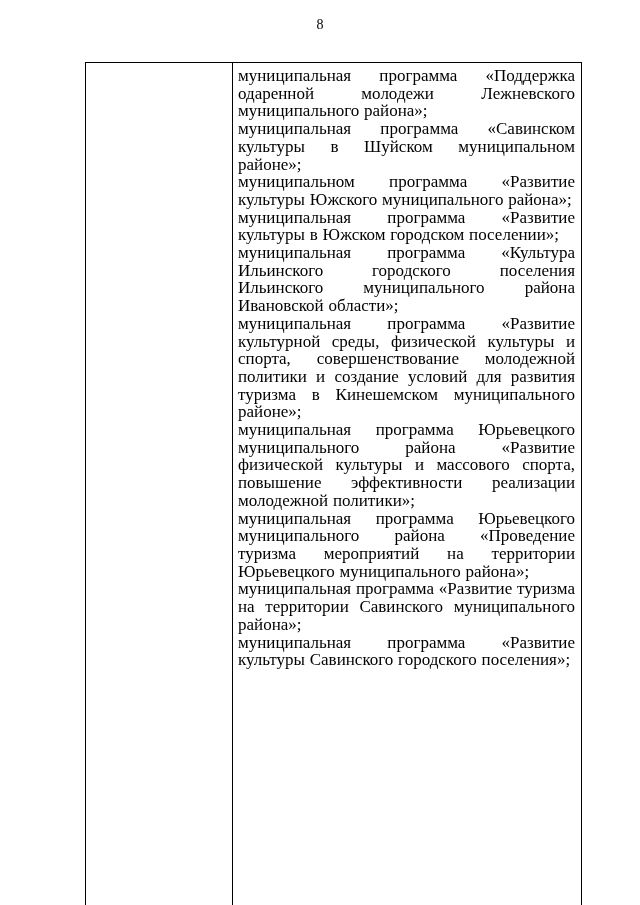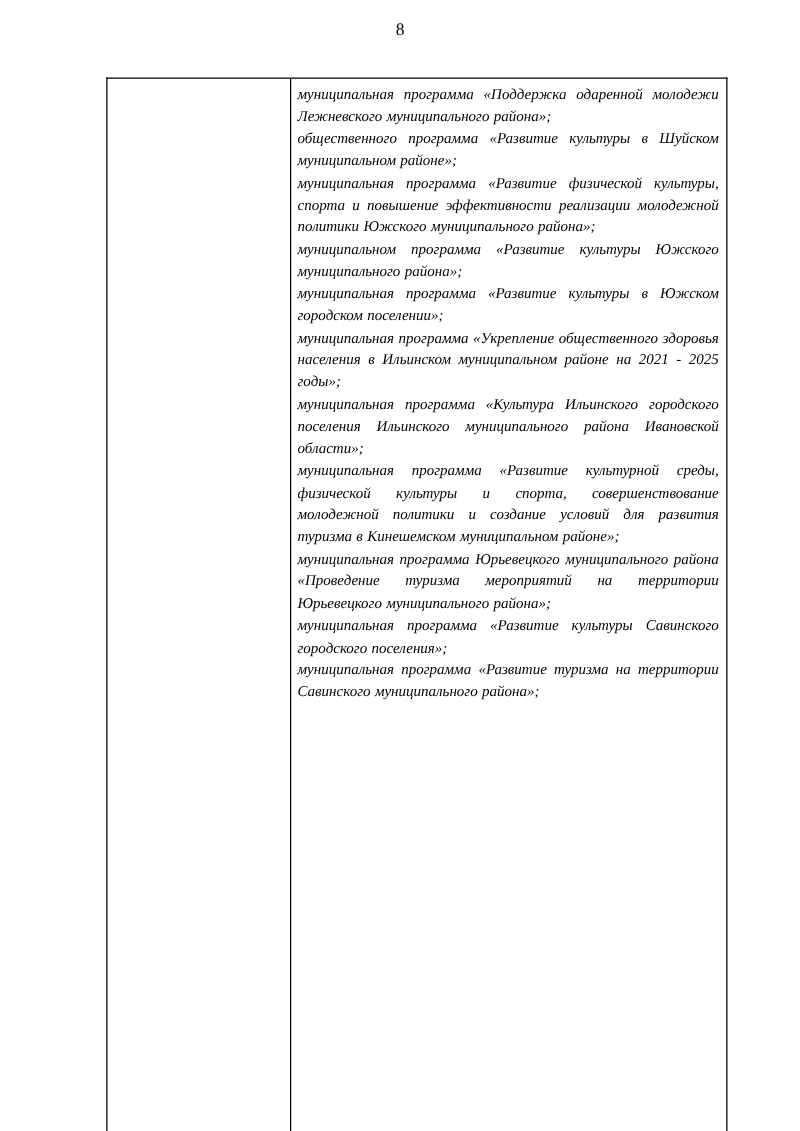"муниципальная программа «Поддержка" .program { font-size: 12px -> 17px; font-style: italic -> none }
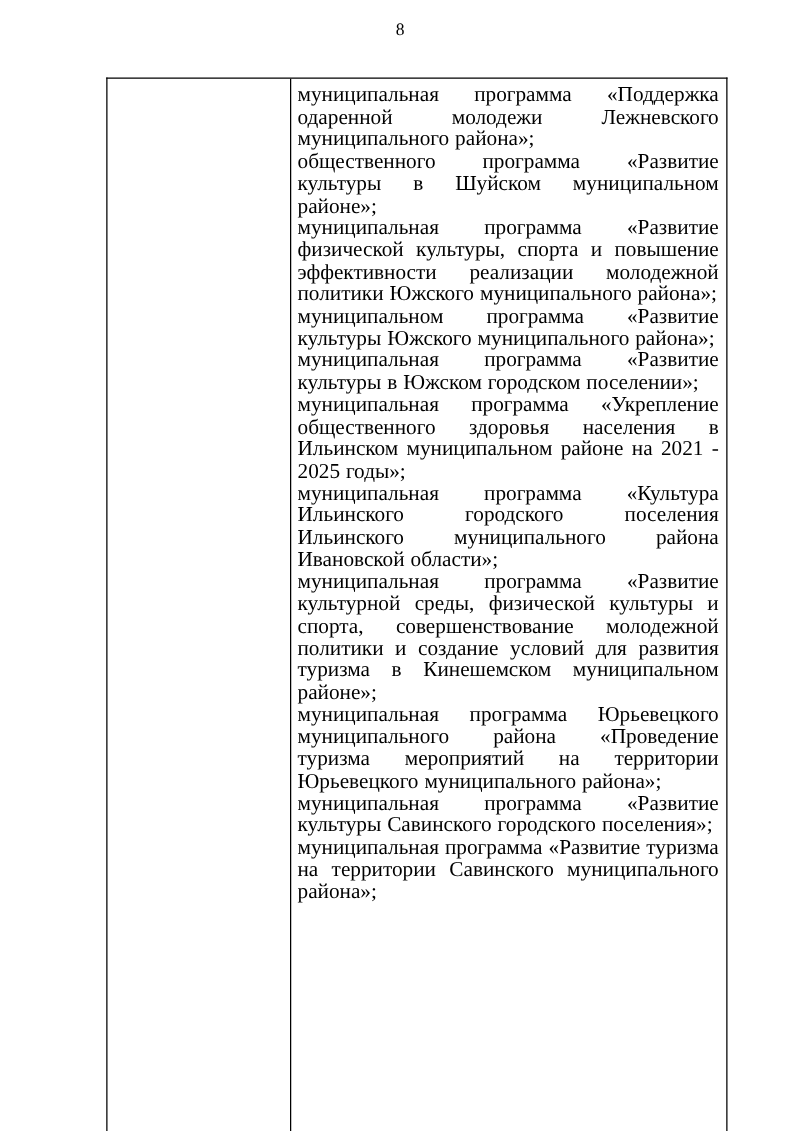"общественного программа «Развитие" p.program { text: общественного программа «Развитие -> муниципальная программа «Савинском }
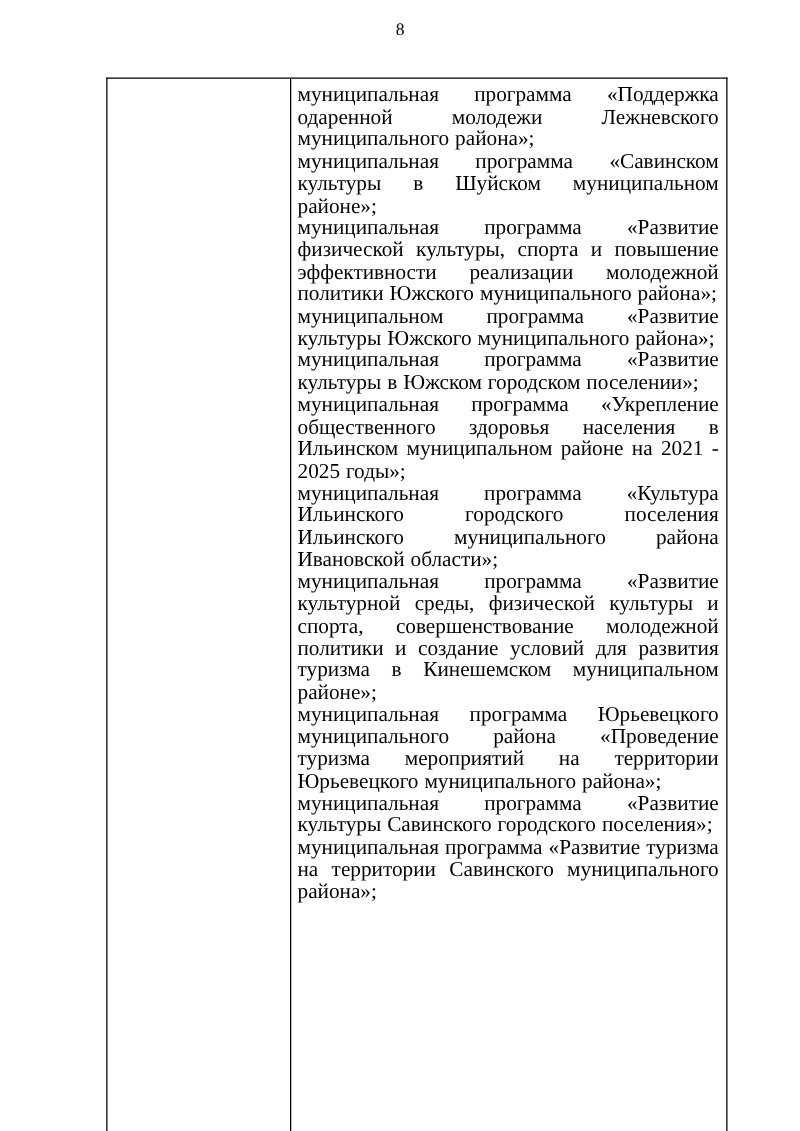"муниципальная программа «Развитие физической" p.program { html: <p>муниципальная программа «Развитие физической культуры, спорта и повышение эффективности реализации молодежной политики Южского муниципального района»;</p> -> none }
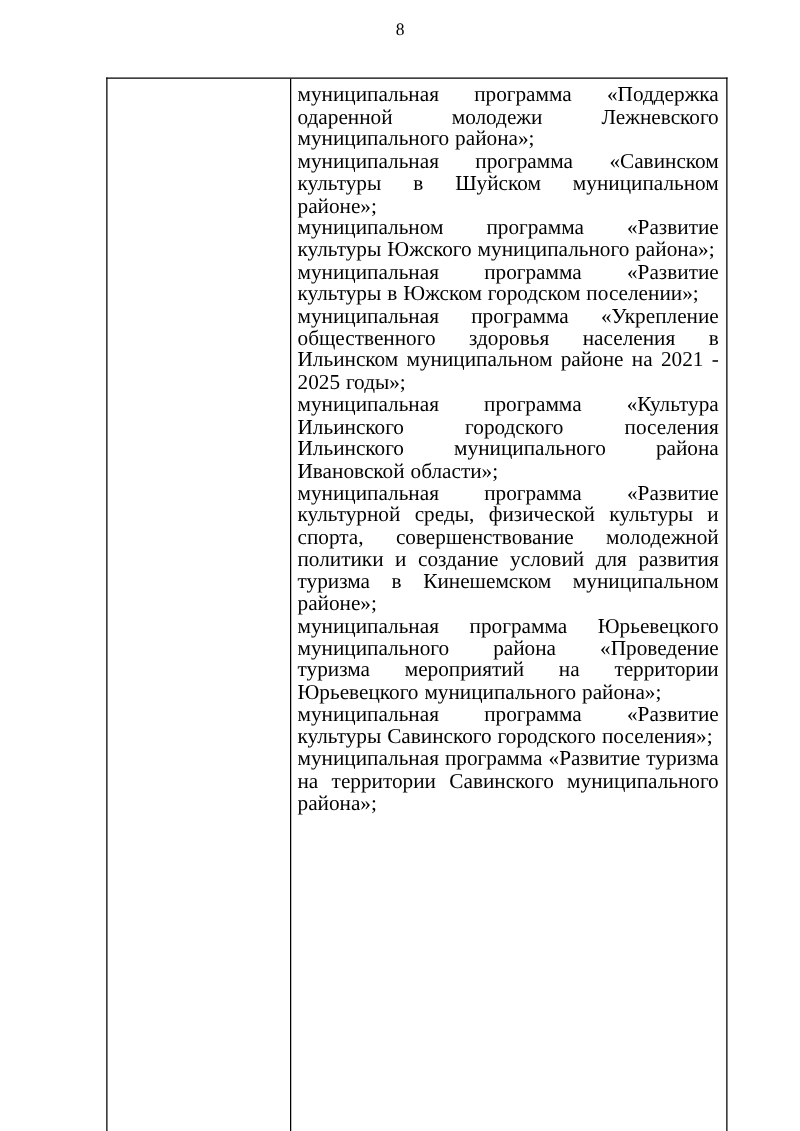"муниципальная программа «Укрепление" p.program { html: <p>муниципальная программа «Укрепление общественного здоровья населения в Ильинском муниципальном районе на 2021 - 2025 годы»;</p> -> none }
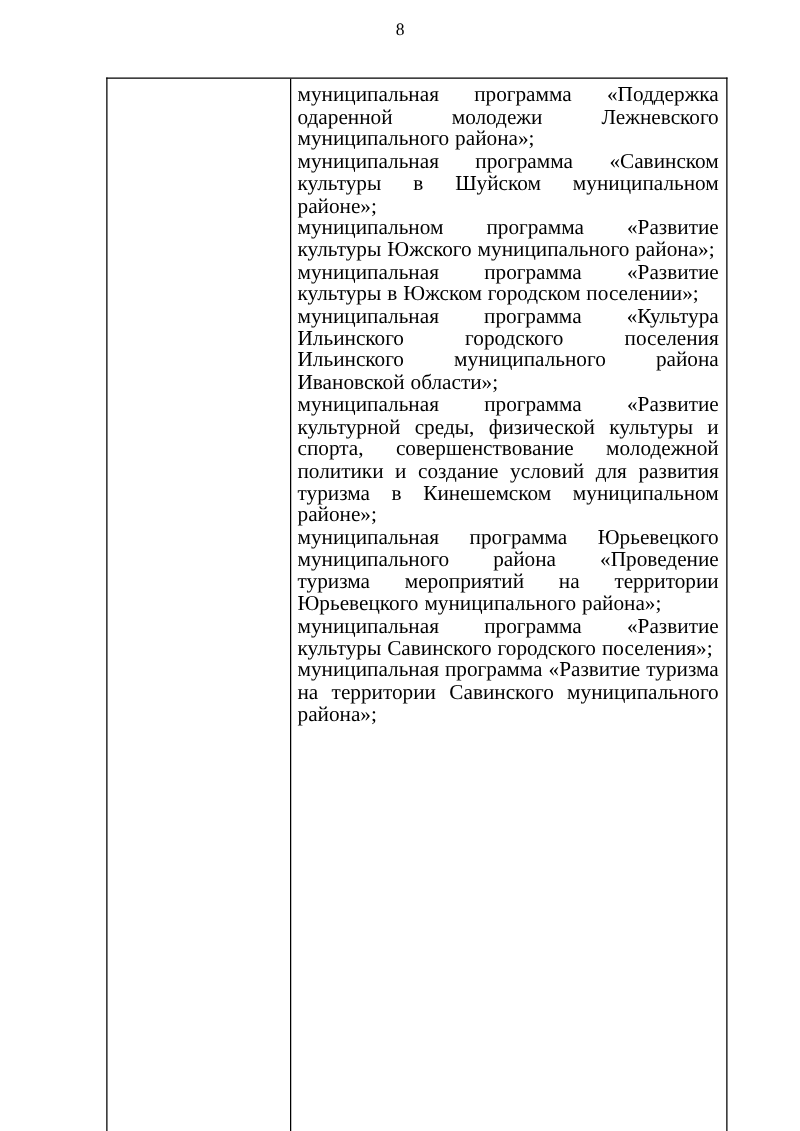"муниципальная программа «Развитие культурной" p.program { text: муниципальном -> муниципального }
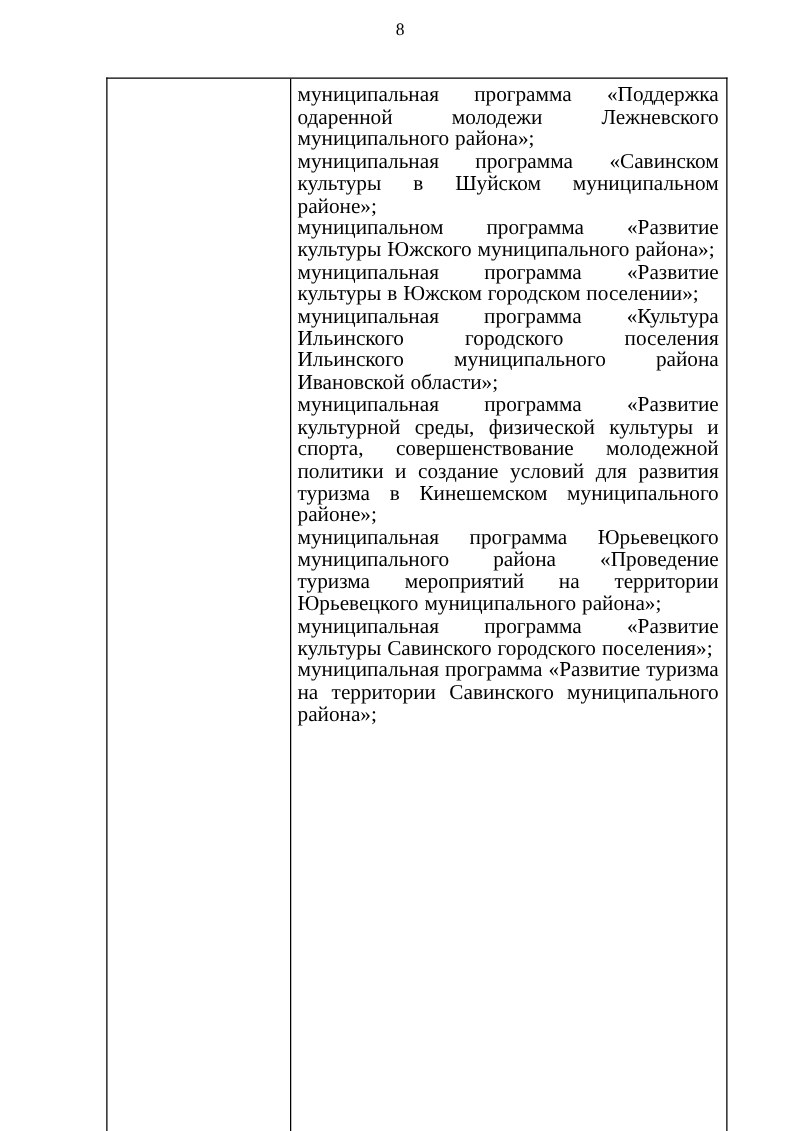"муниципальная программа Юрьевецкого муниципального района «Развитие" p.program { html: none -> <p>муниципальная программа Юрьевецкого муниципального района «Развитие физической культуры и массового спорта, повышение эффективности реализации молодежной политики»;</p> }
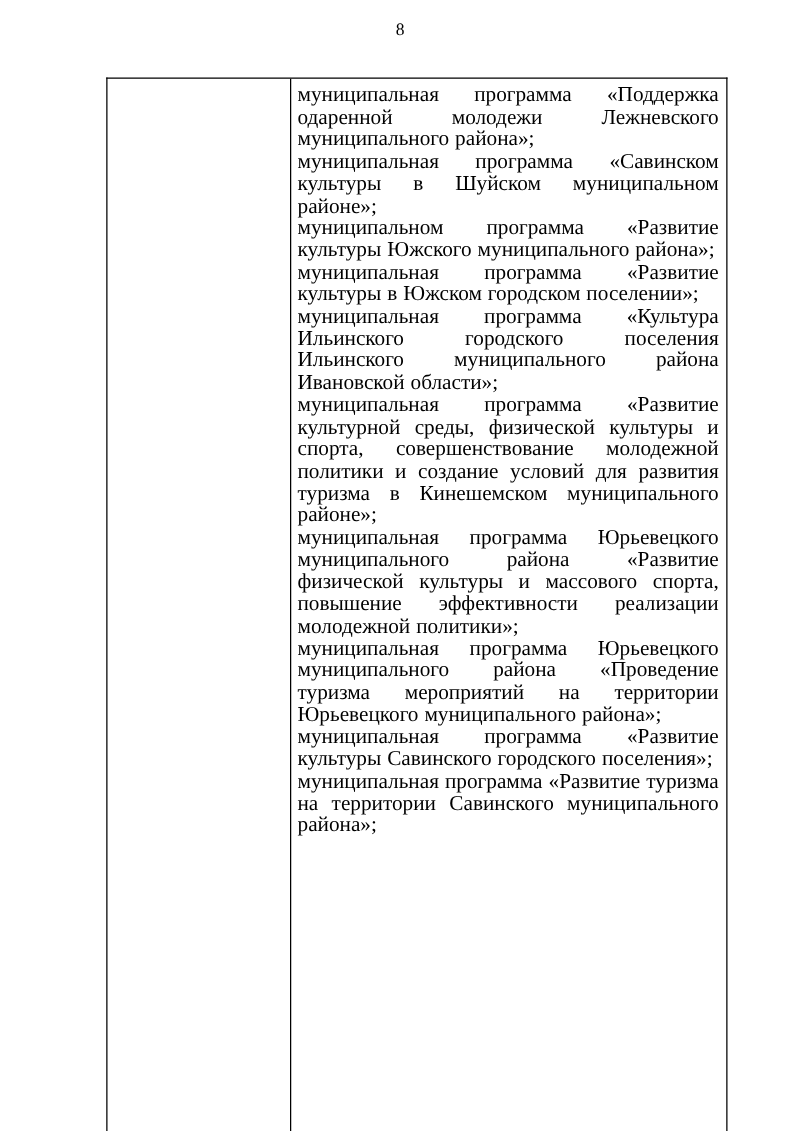"муниципальная программа «Развитие культуры" p.program { order: before "муниципальная программа «Развитие туризма на" -> after "муниципальная программа «Развитие туризма на" }
